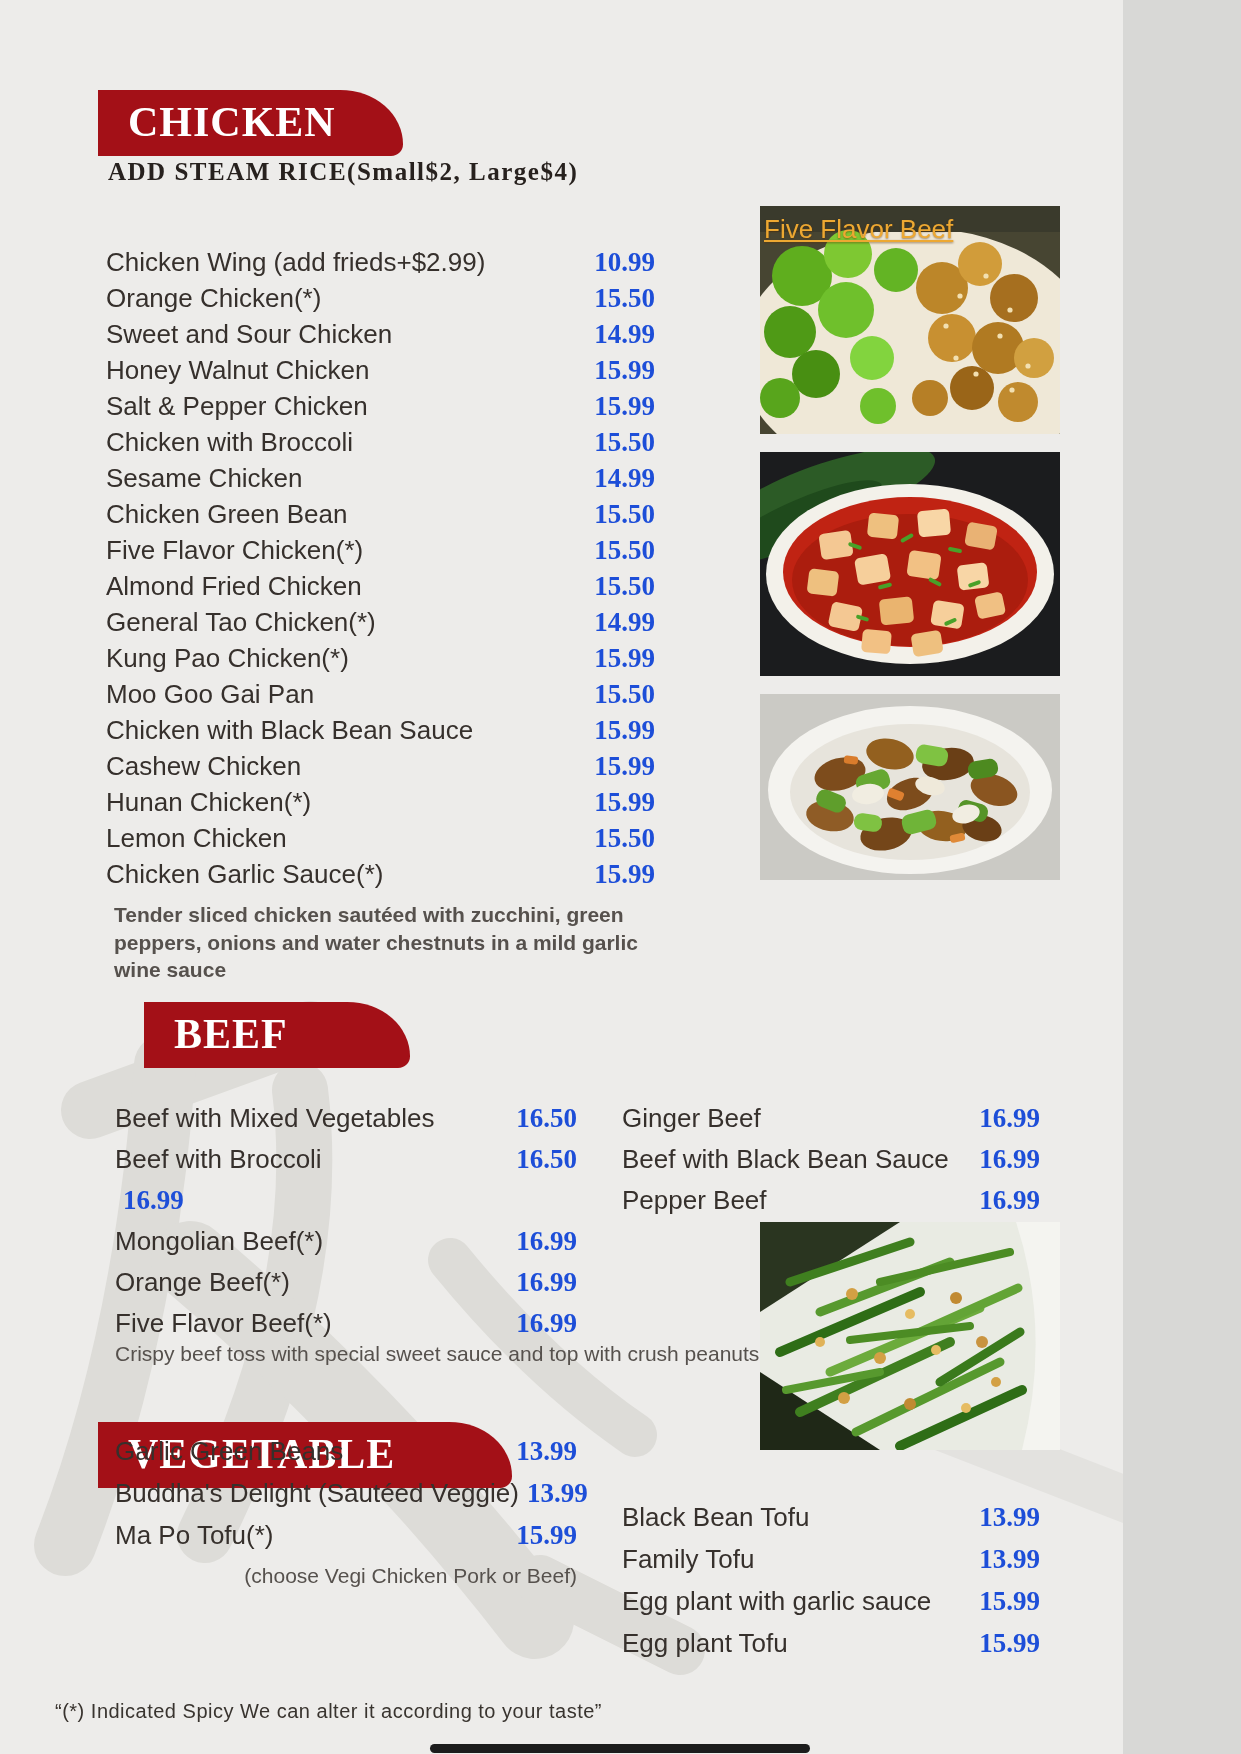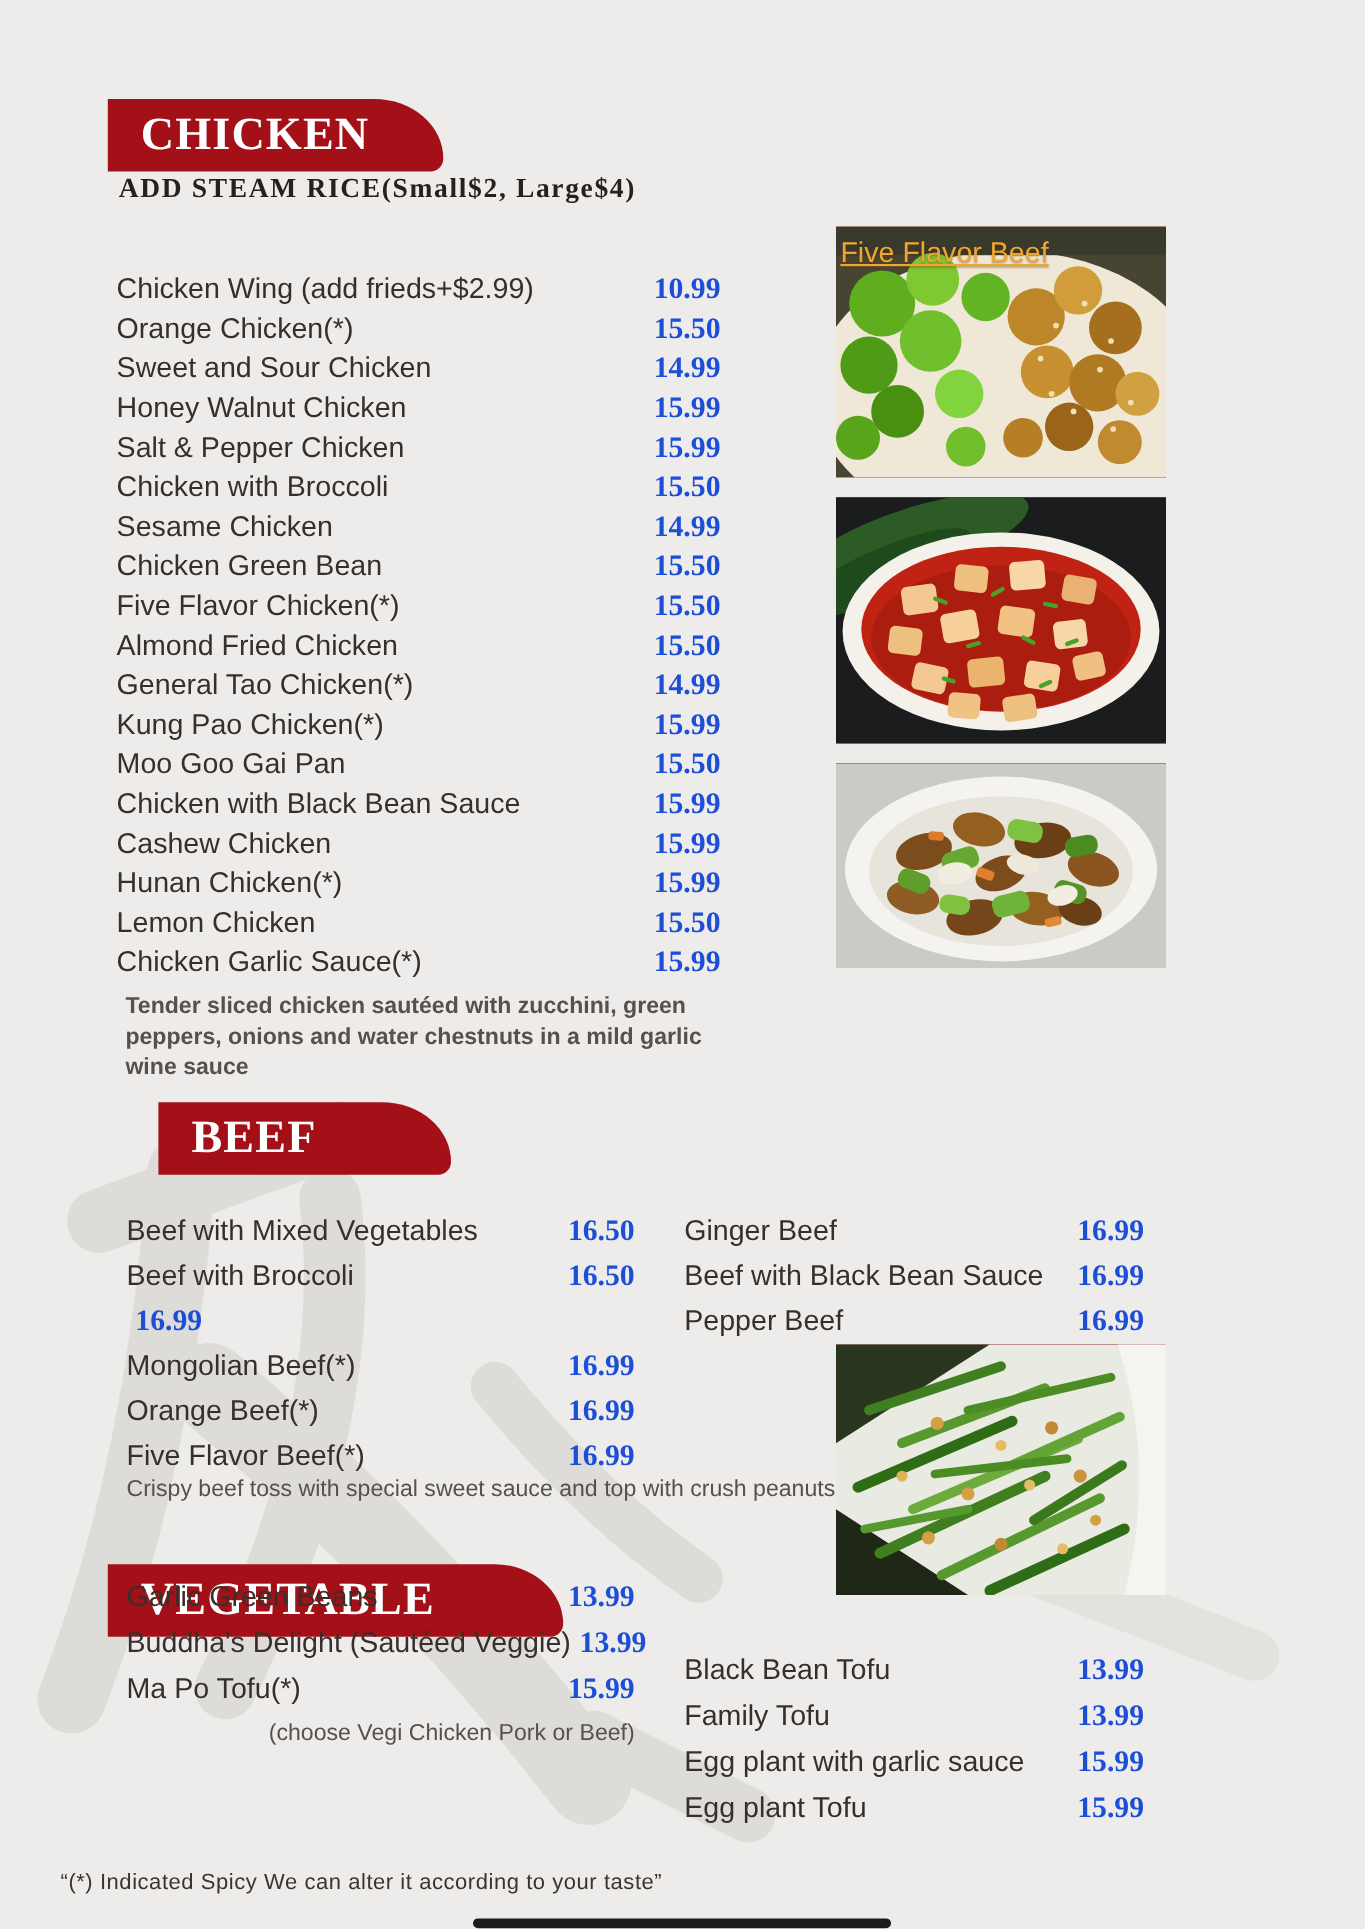"CHICKEN" .page { width: 1241px -> 1123px }
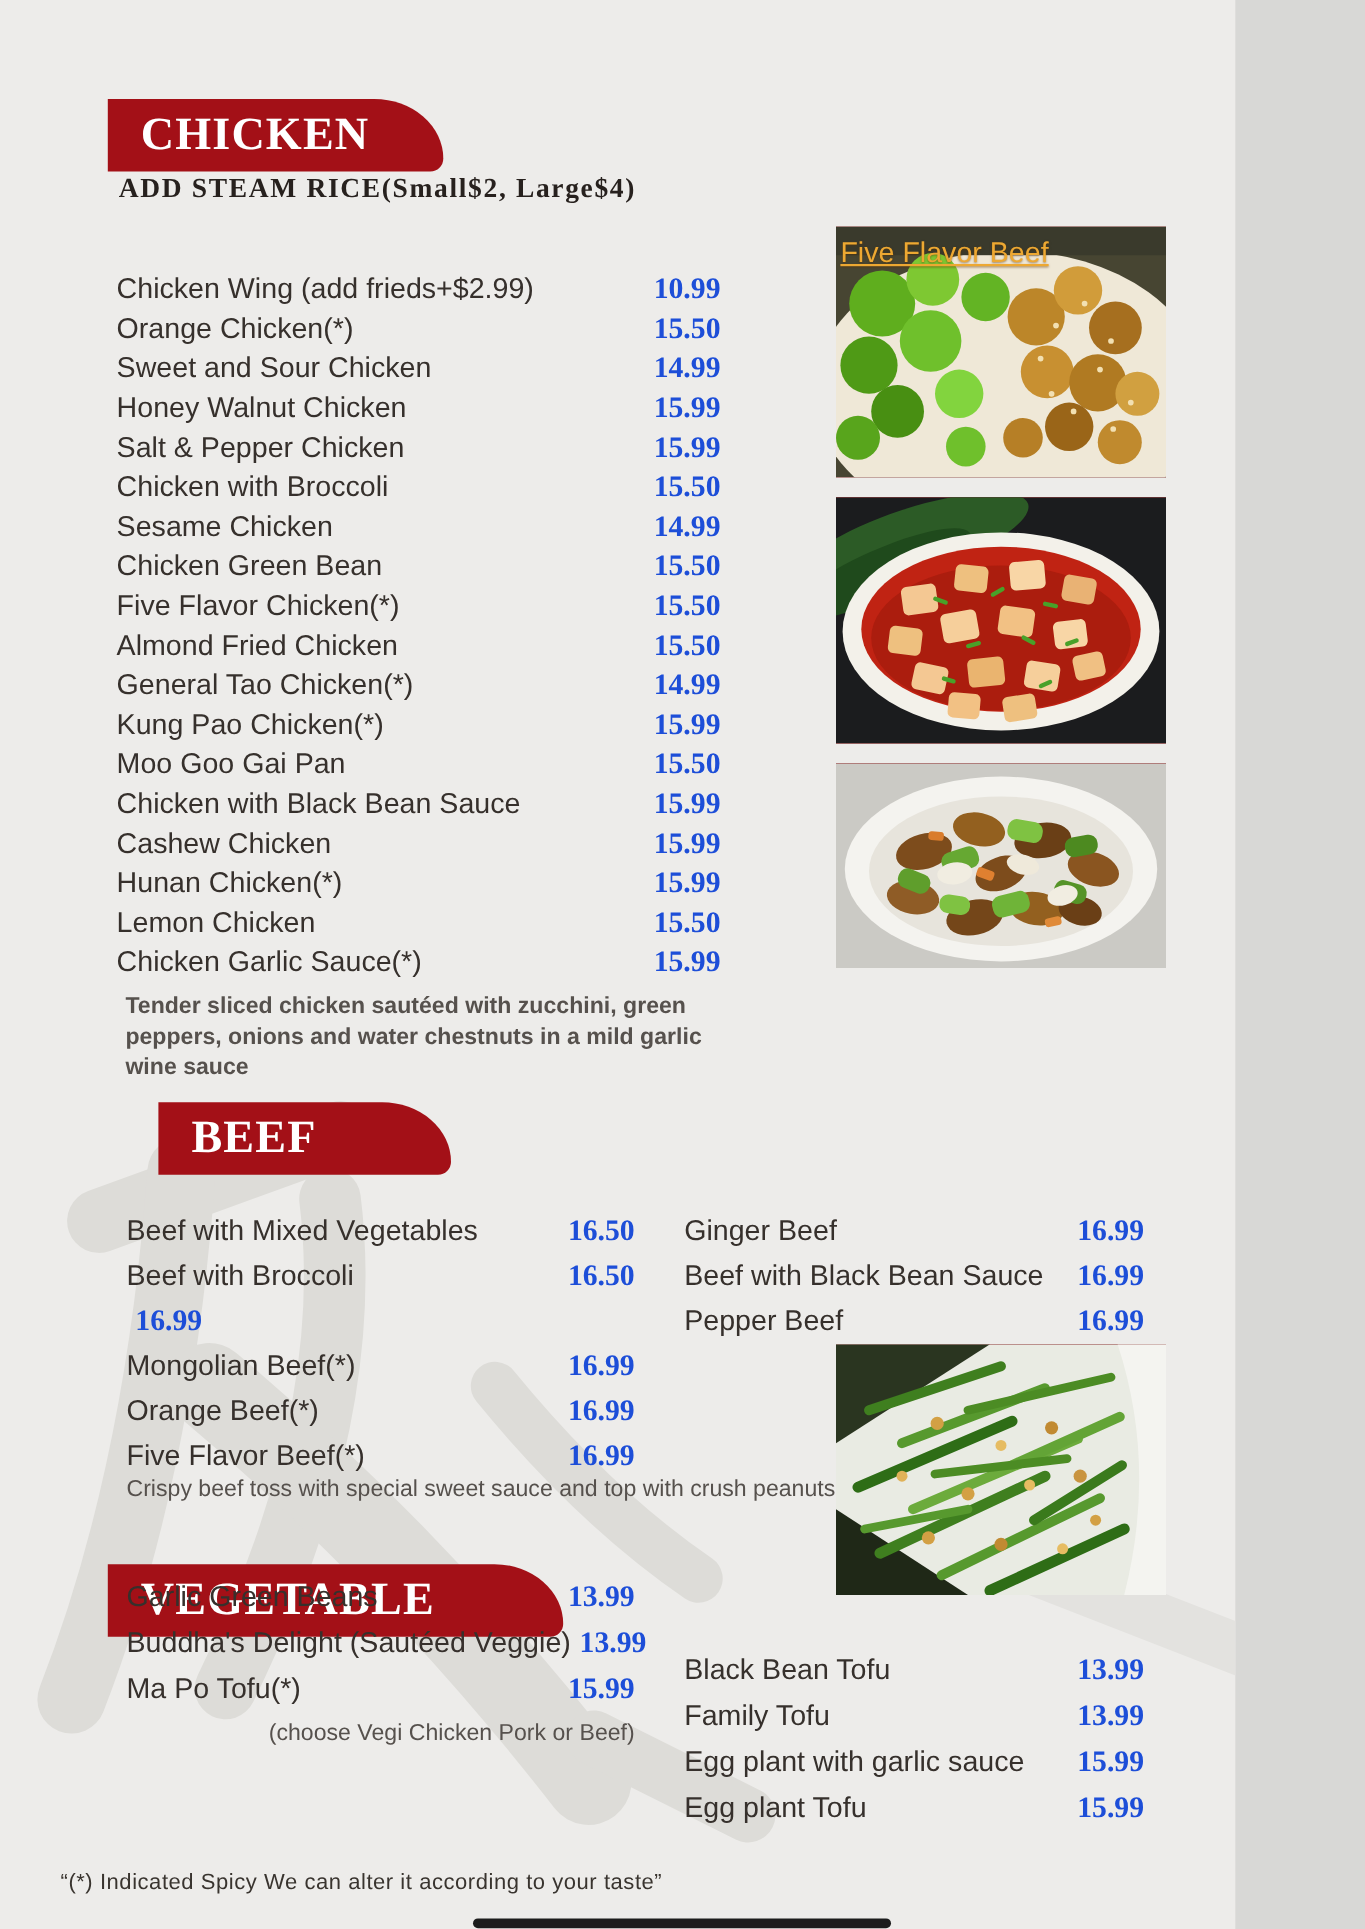"Five Flavor Beef" .photo { background: #7f1d1d -> #000000 }
